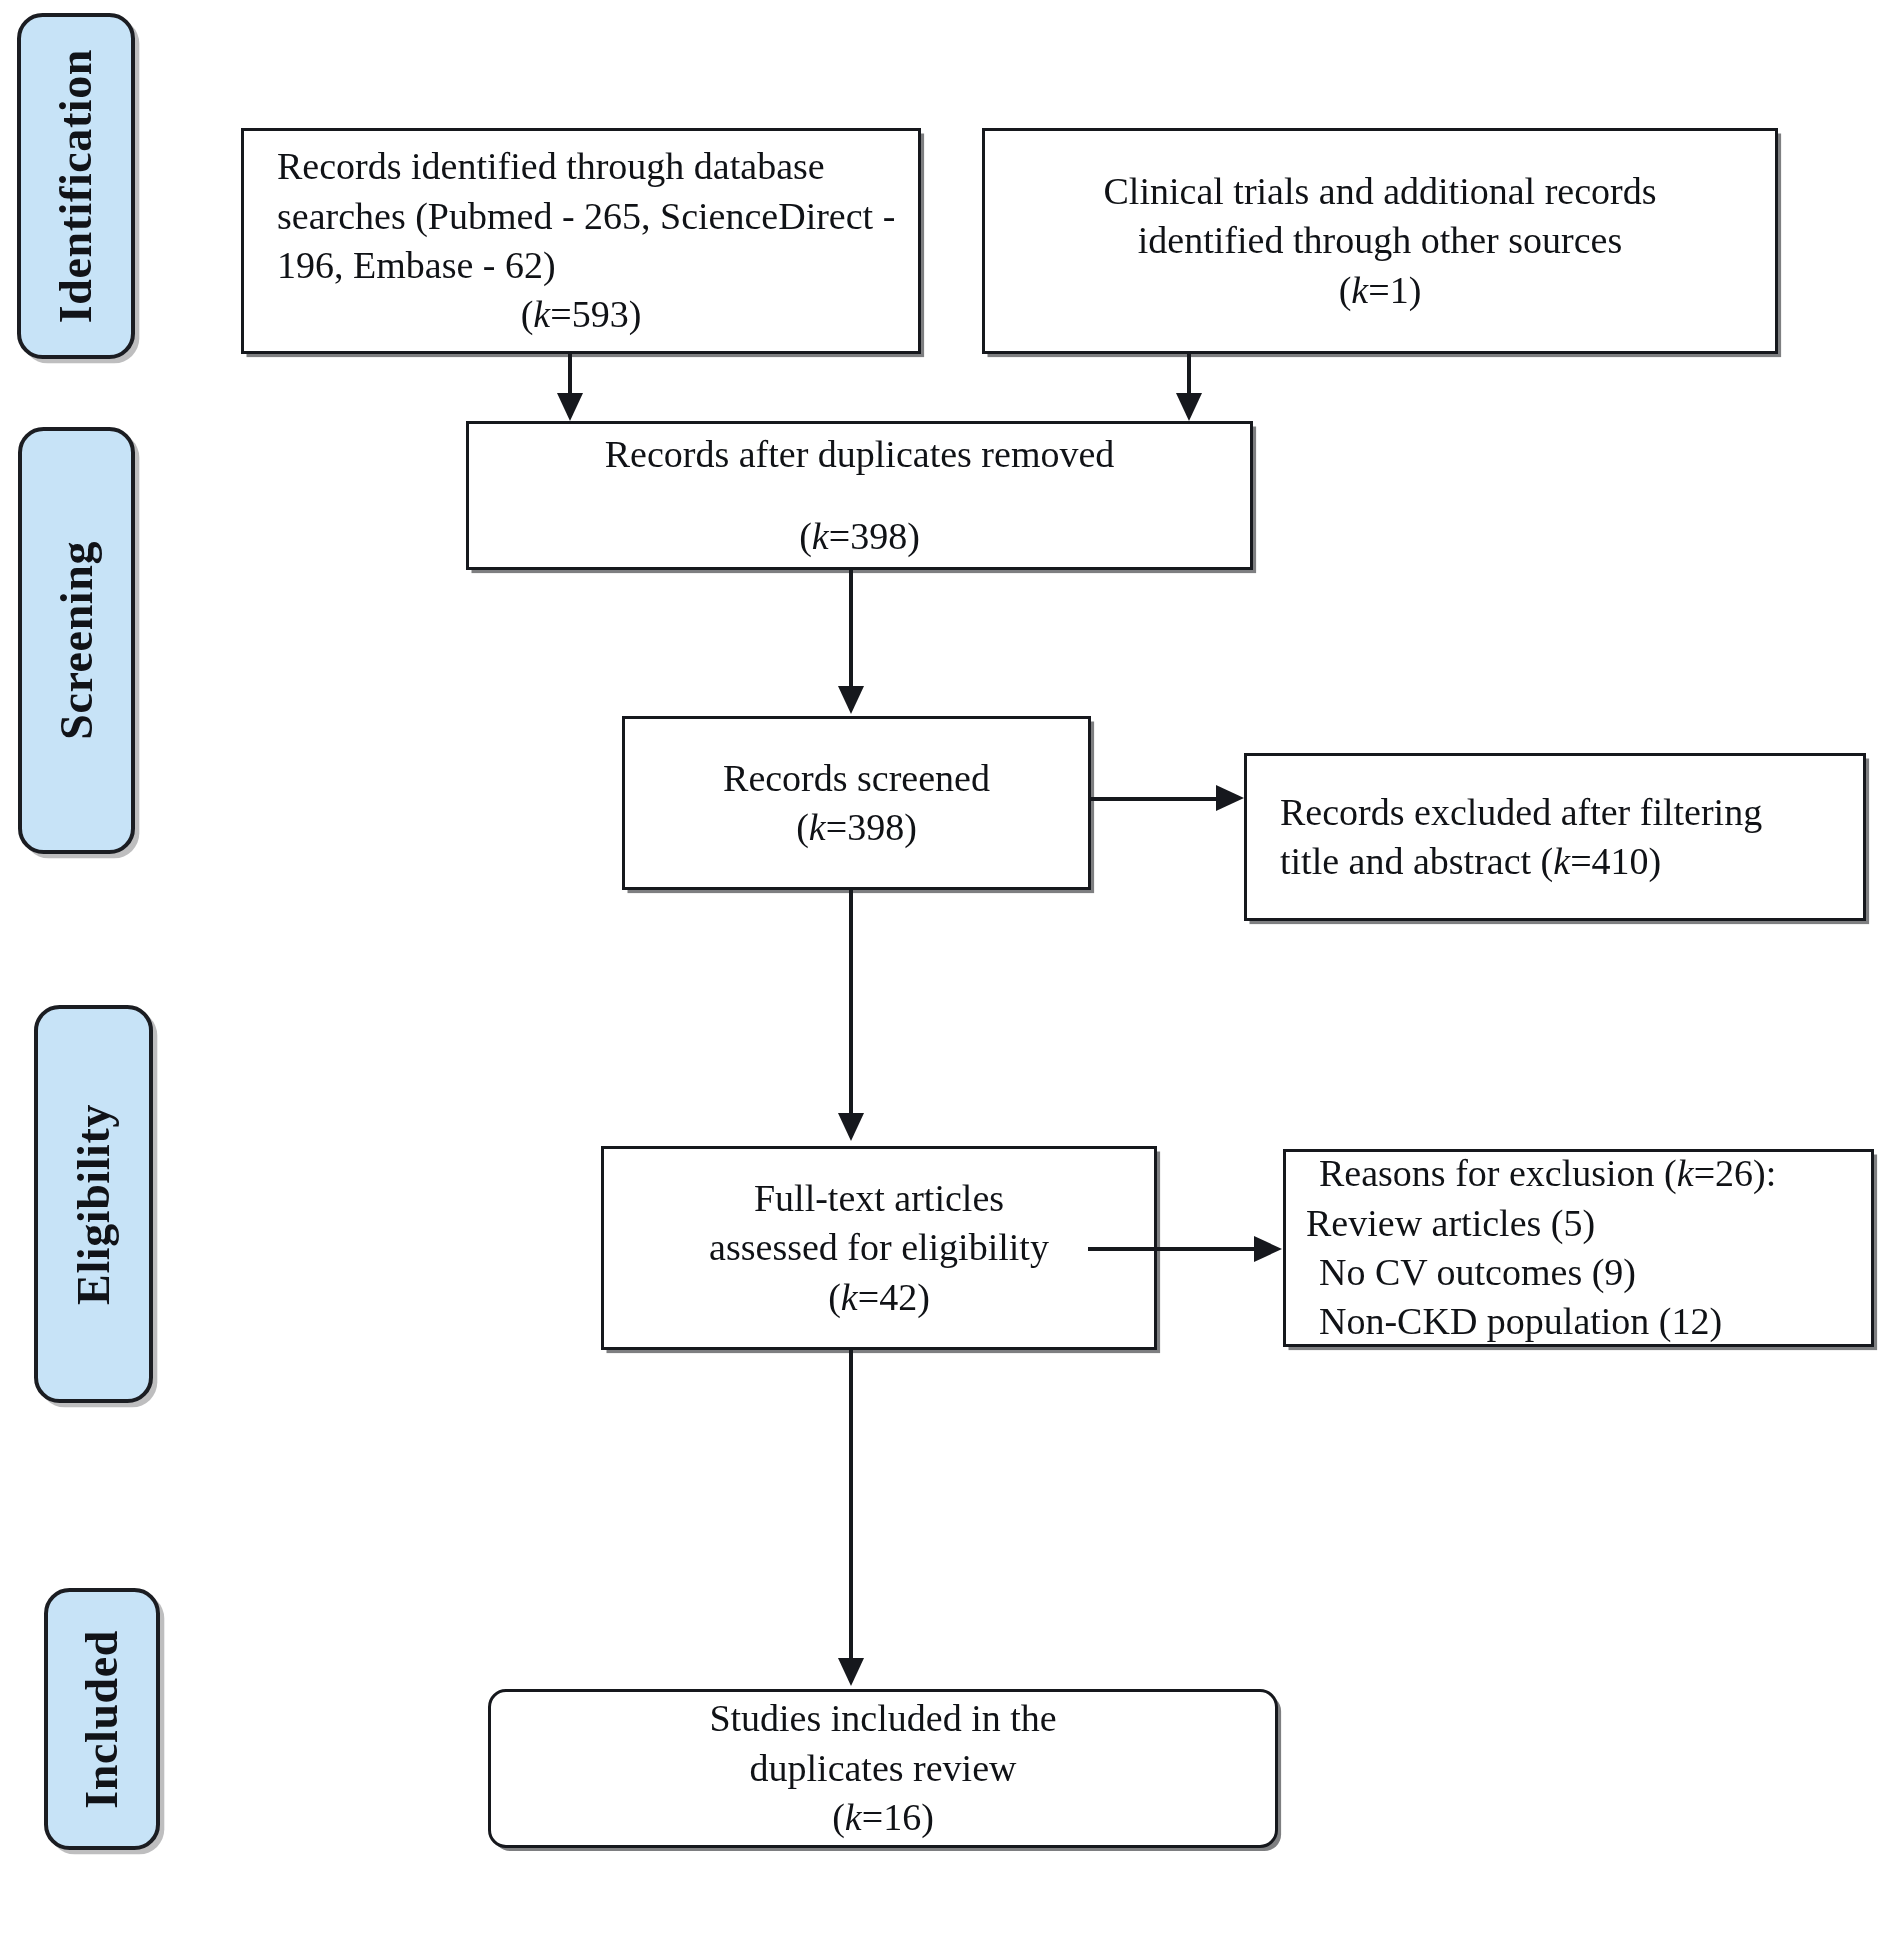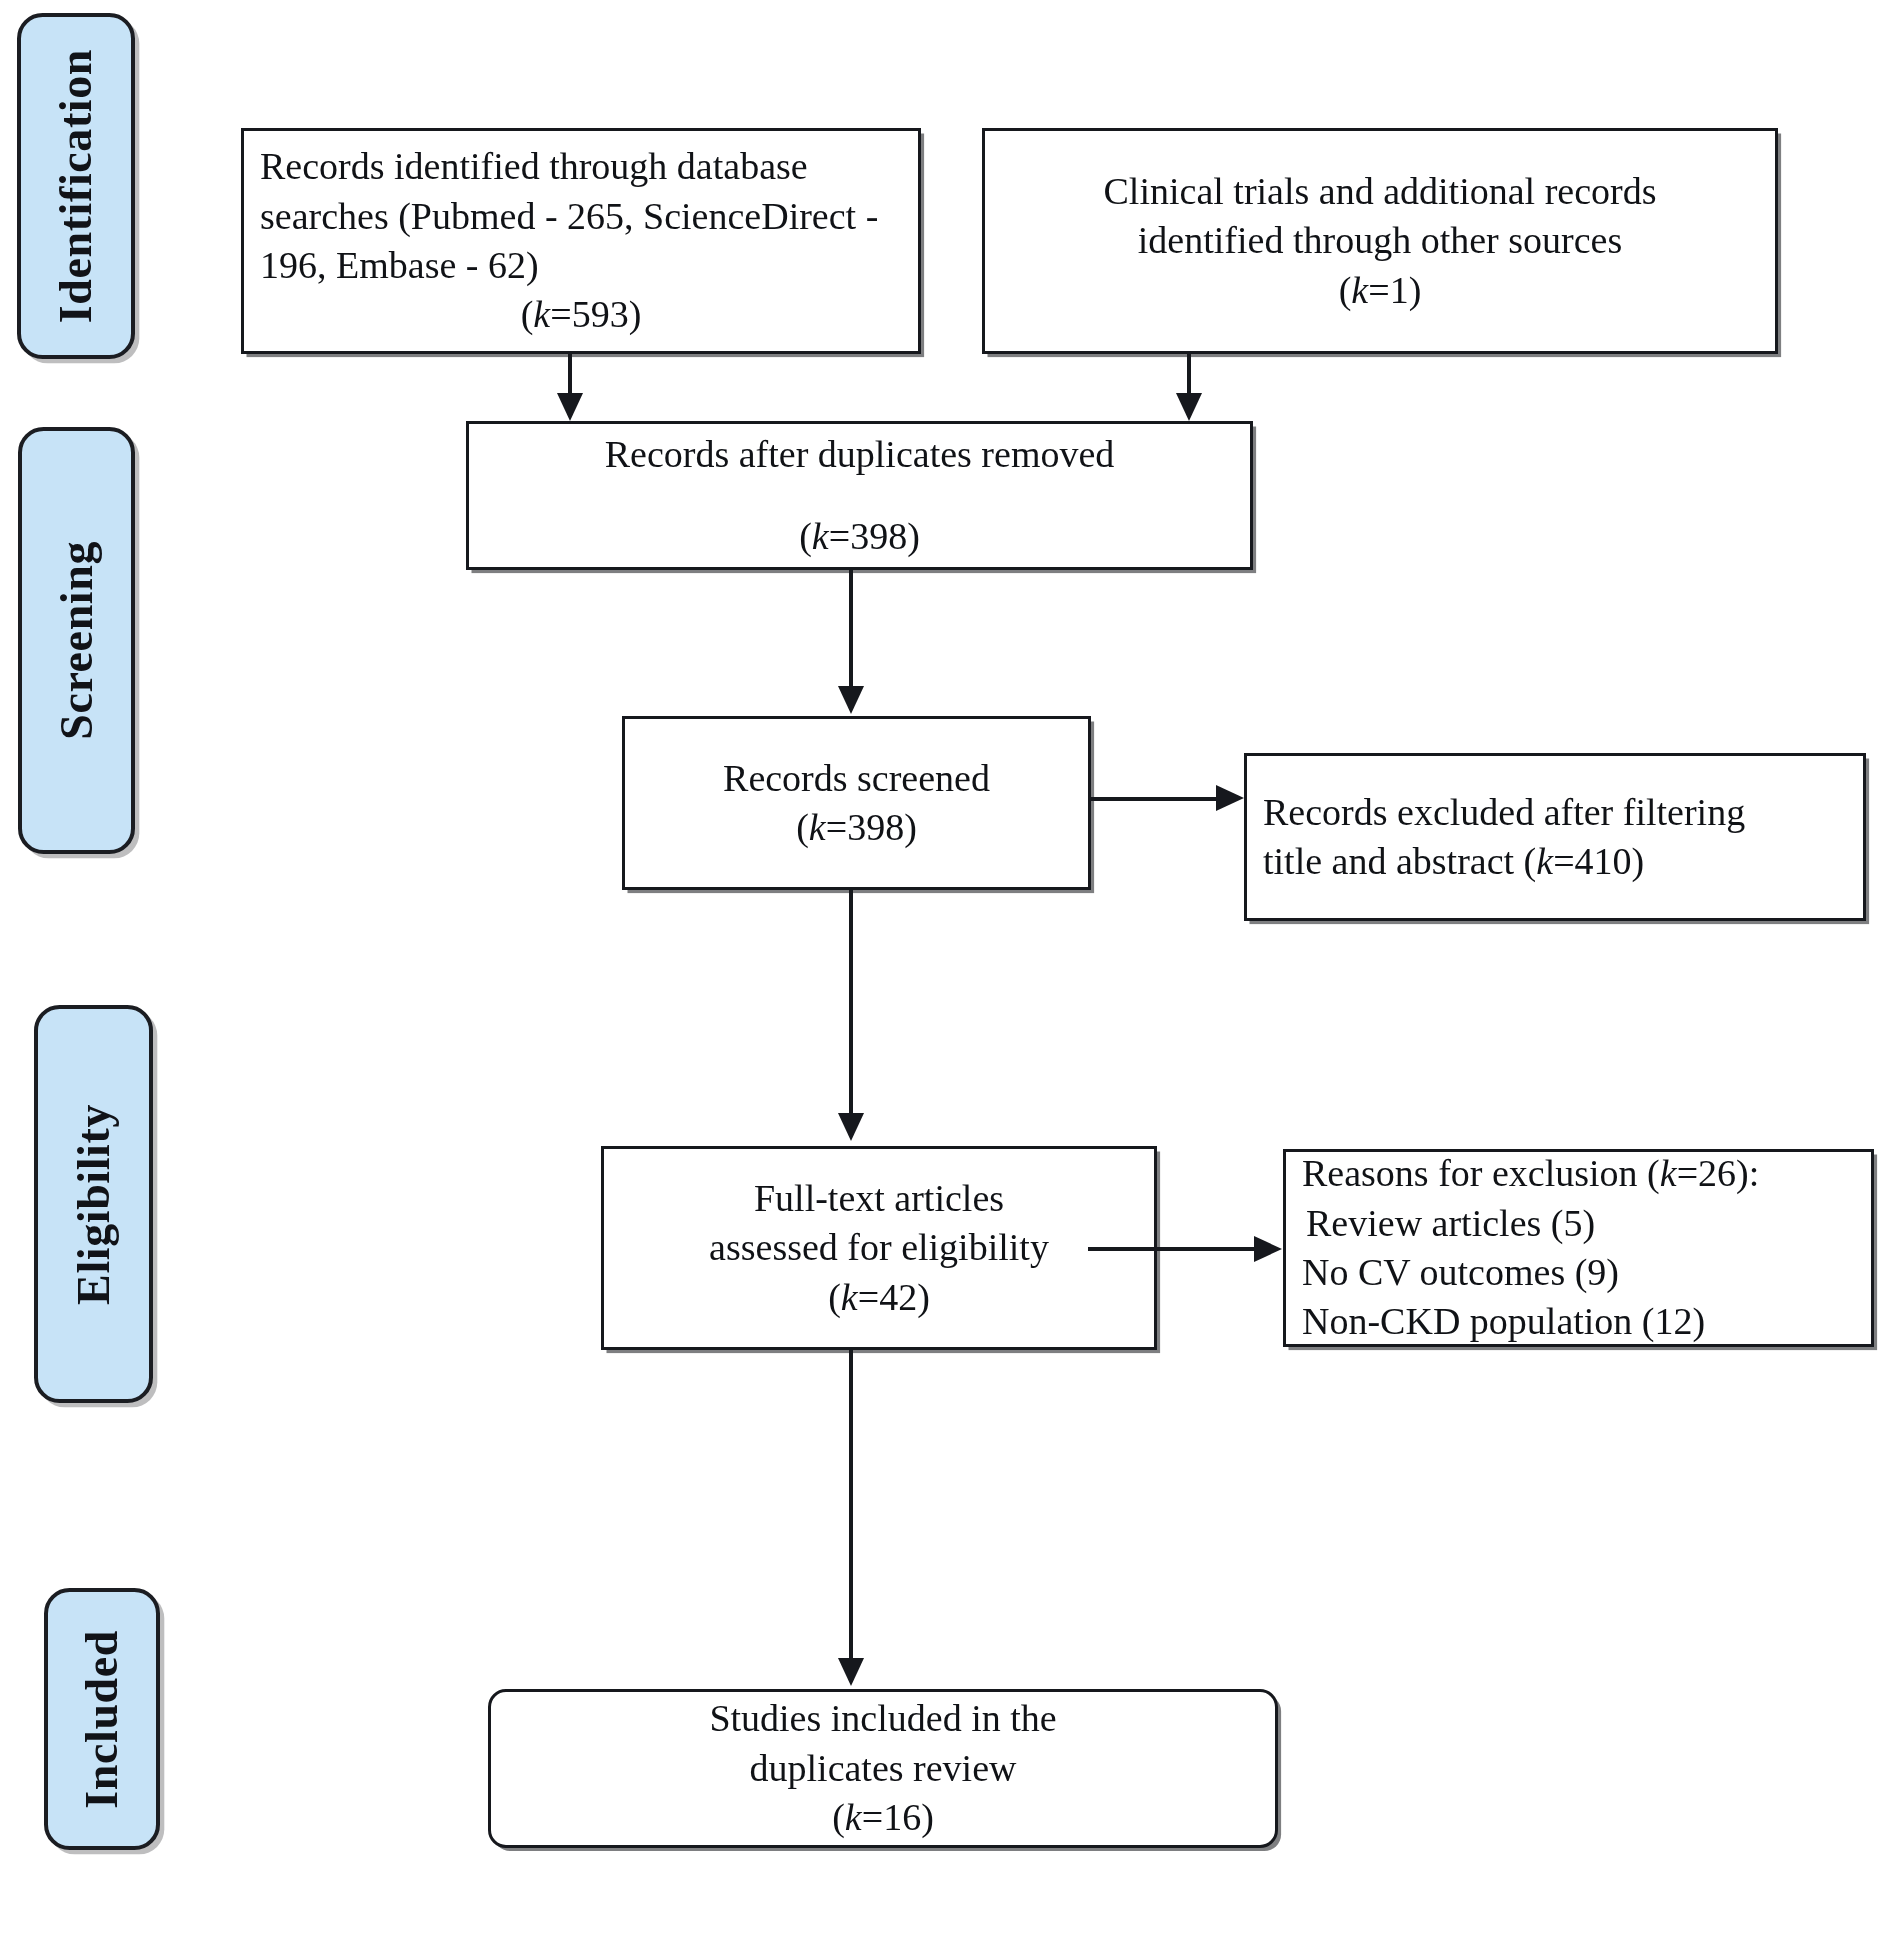"Records identified through database" .pad-l { padding-left: 16px -> 33px }
